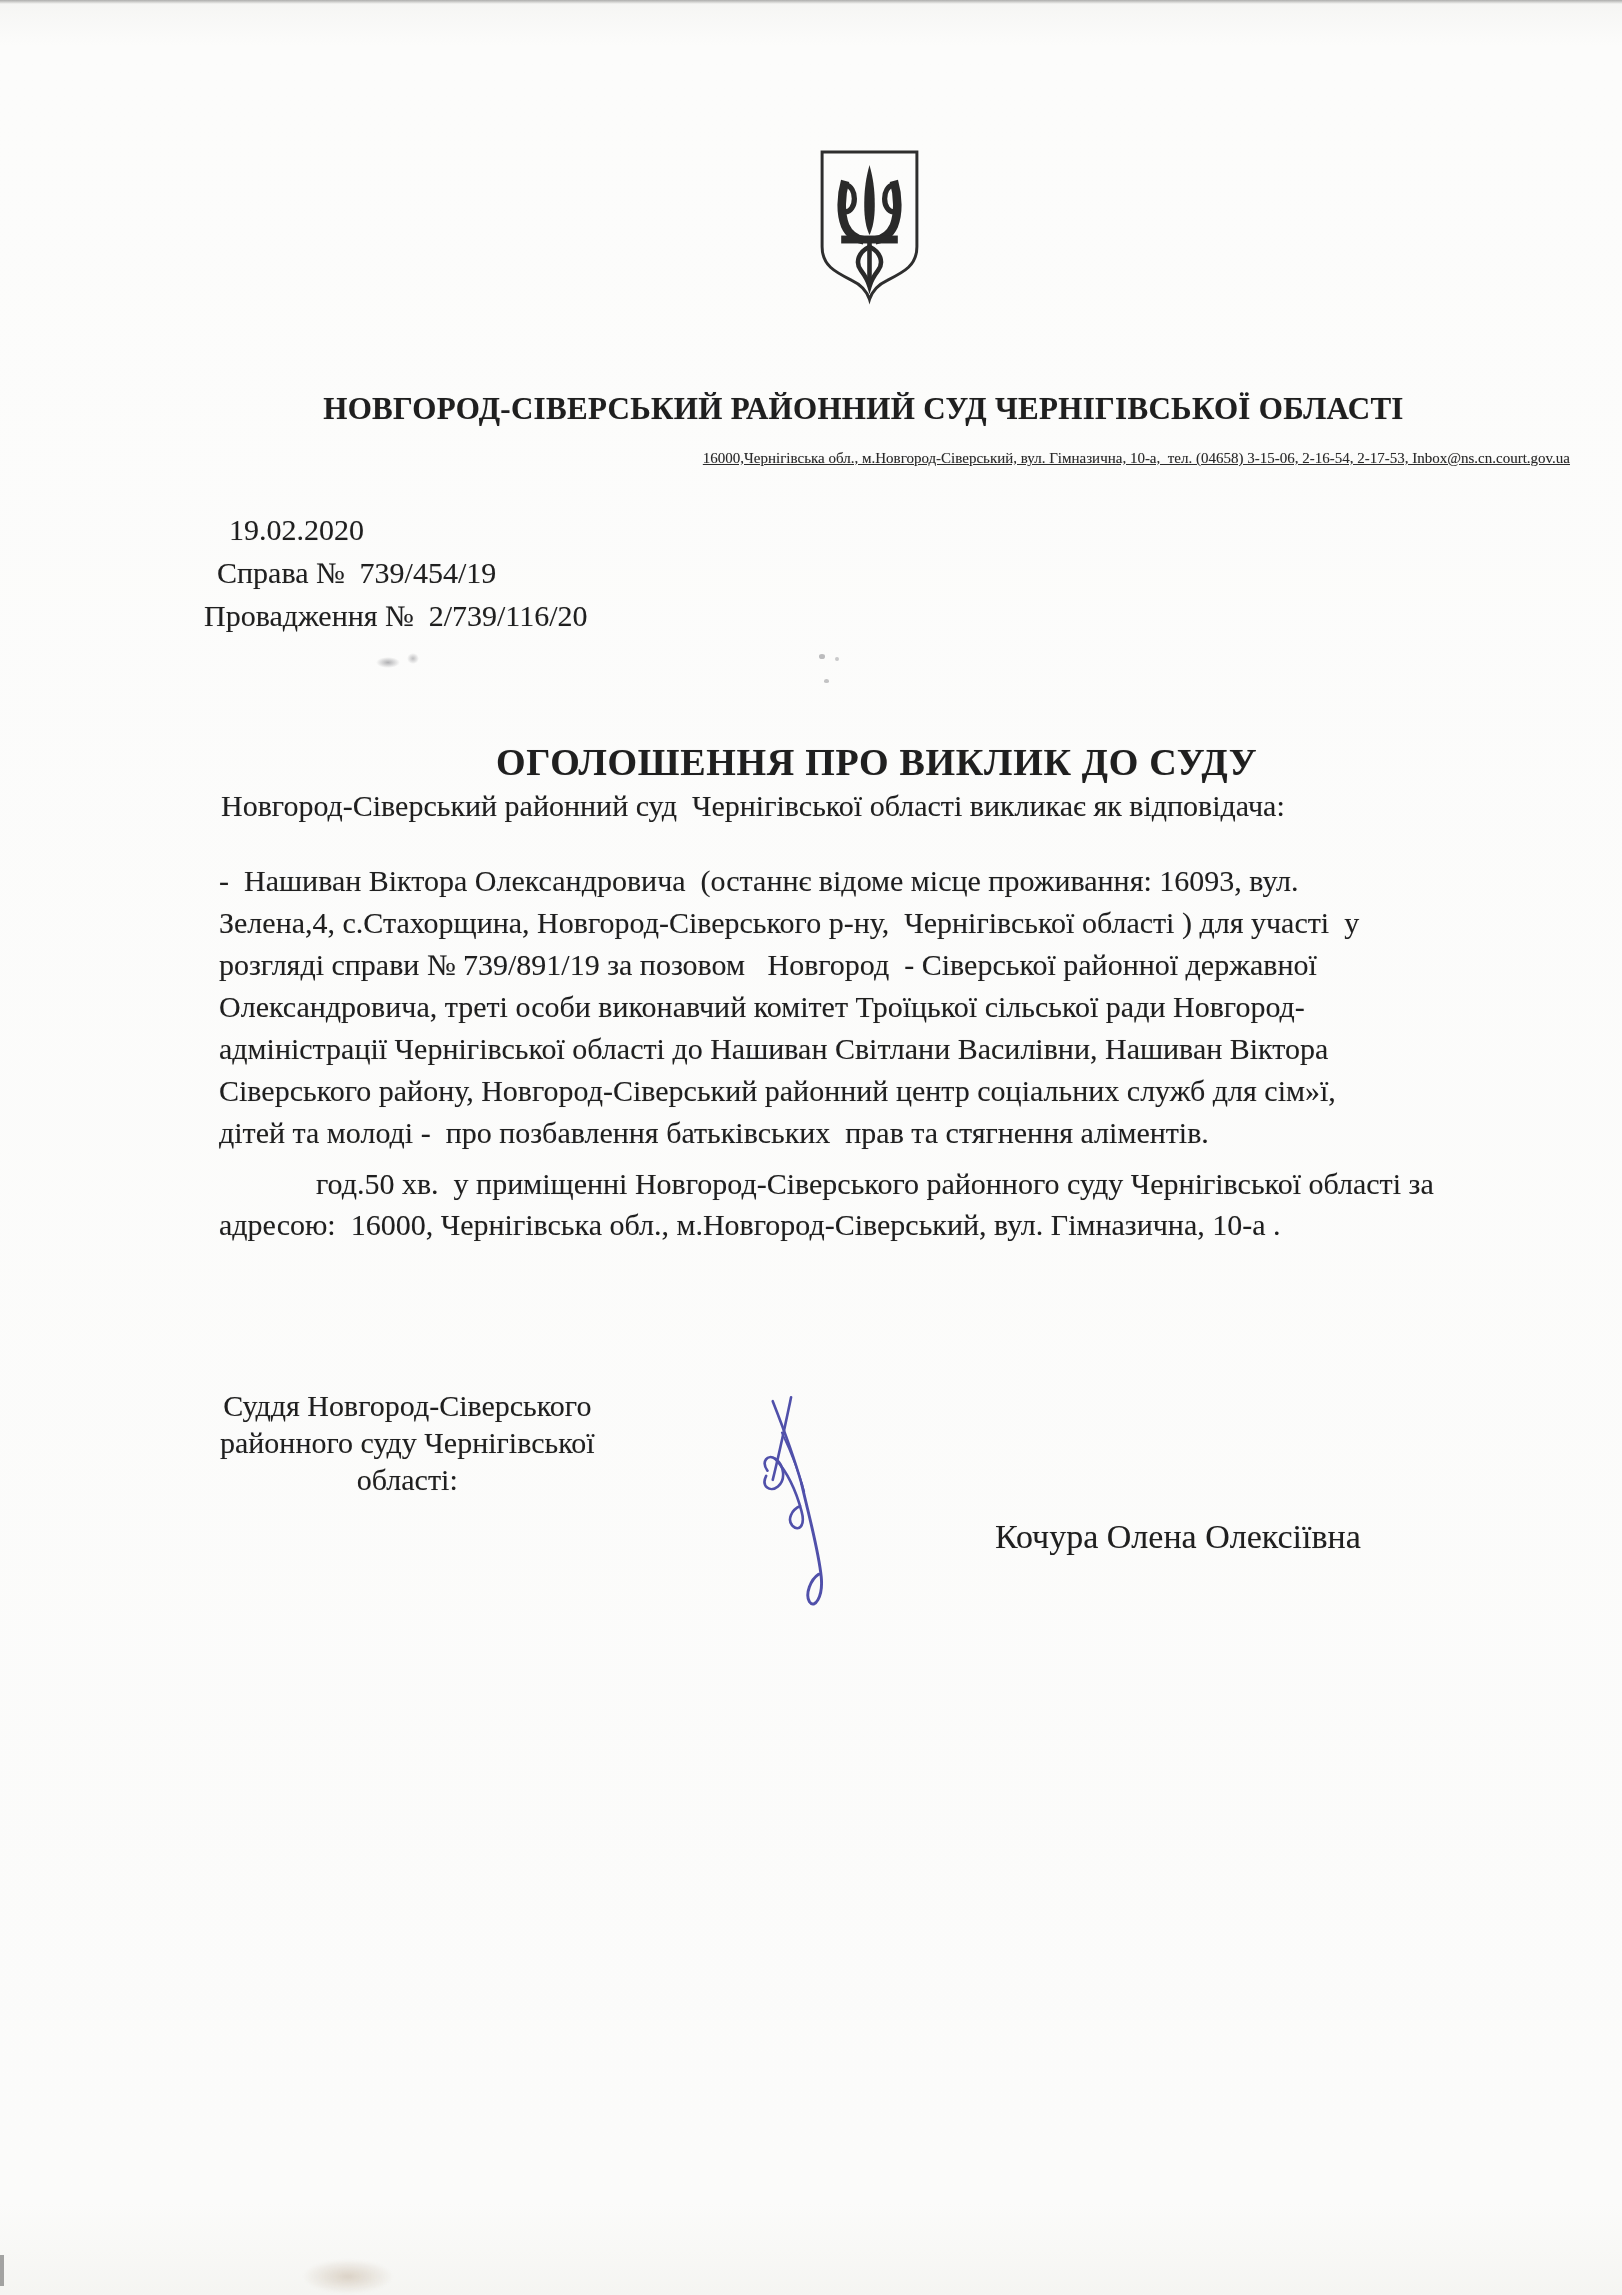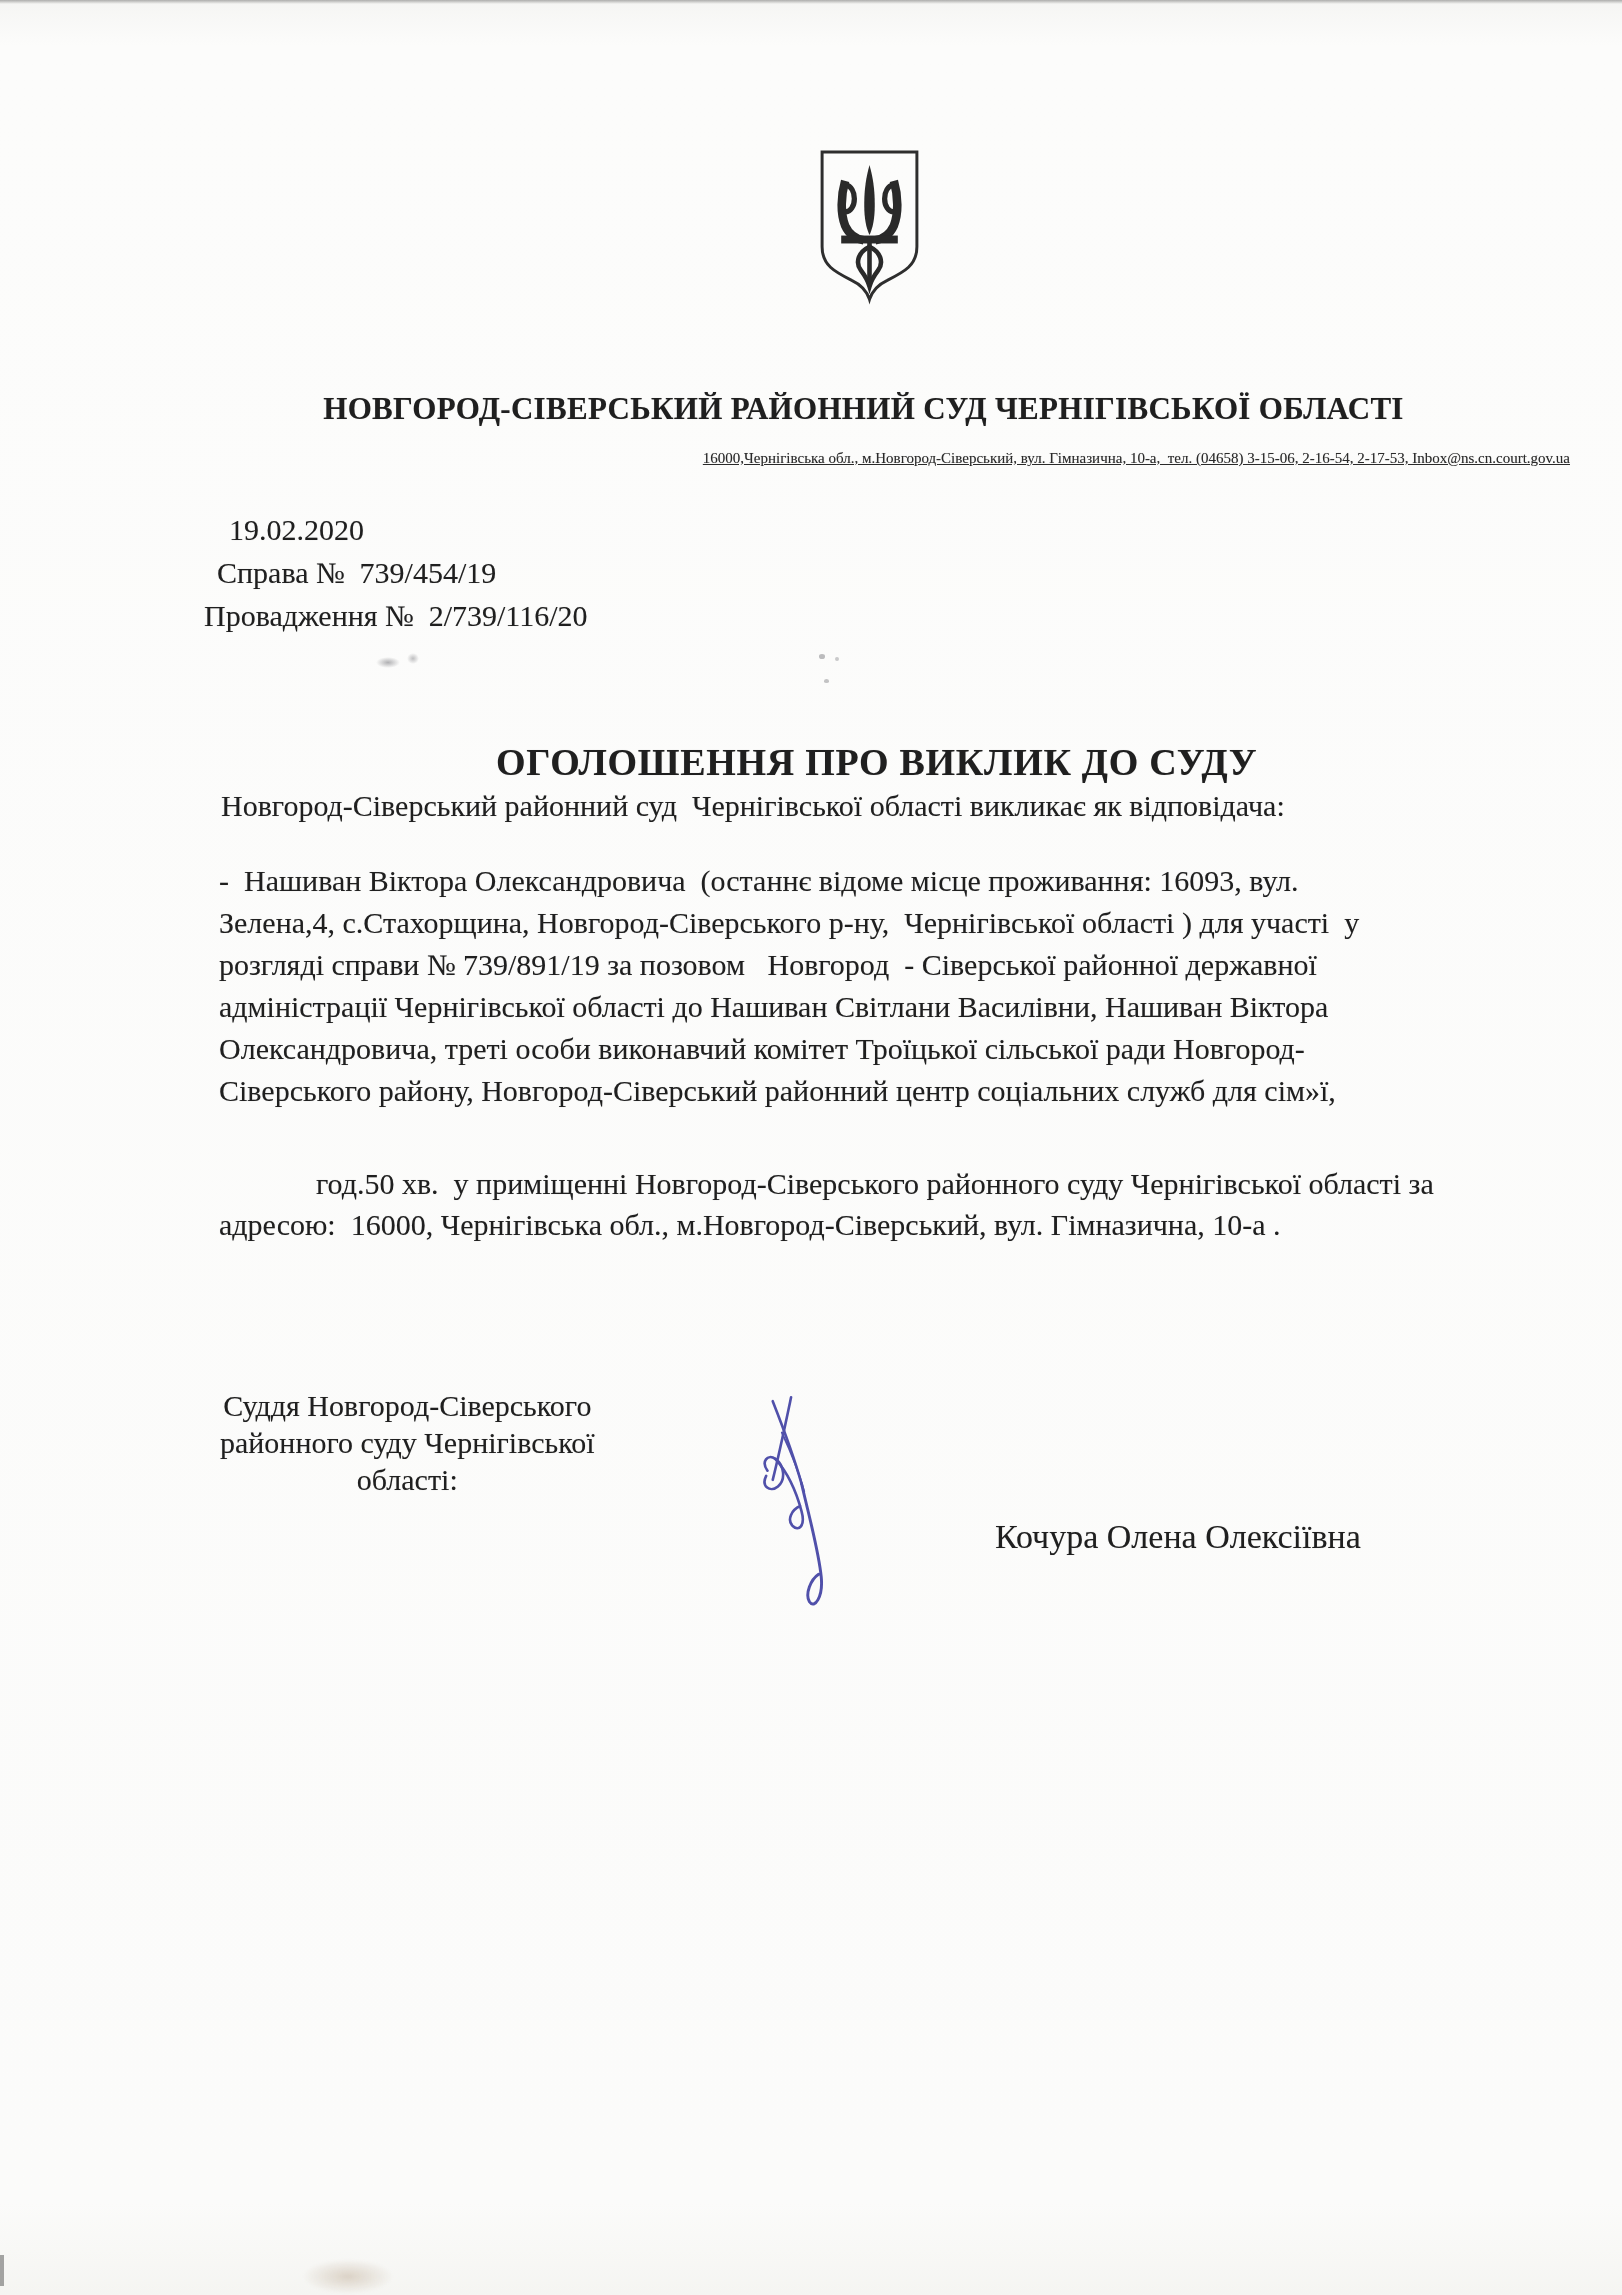"адміністрації Чернігівської області до" div.line { order: before "Олександровича, треті особи виконавчий" -> after "Олександровича, треті особи виконавчий" }
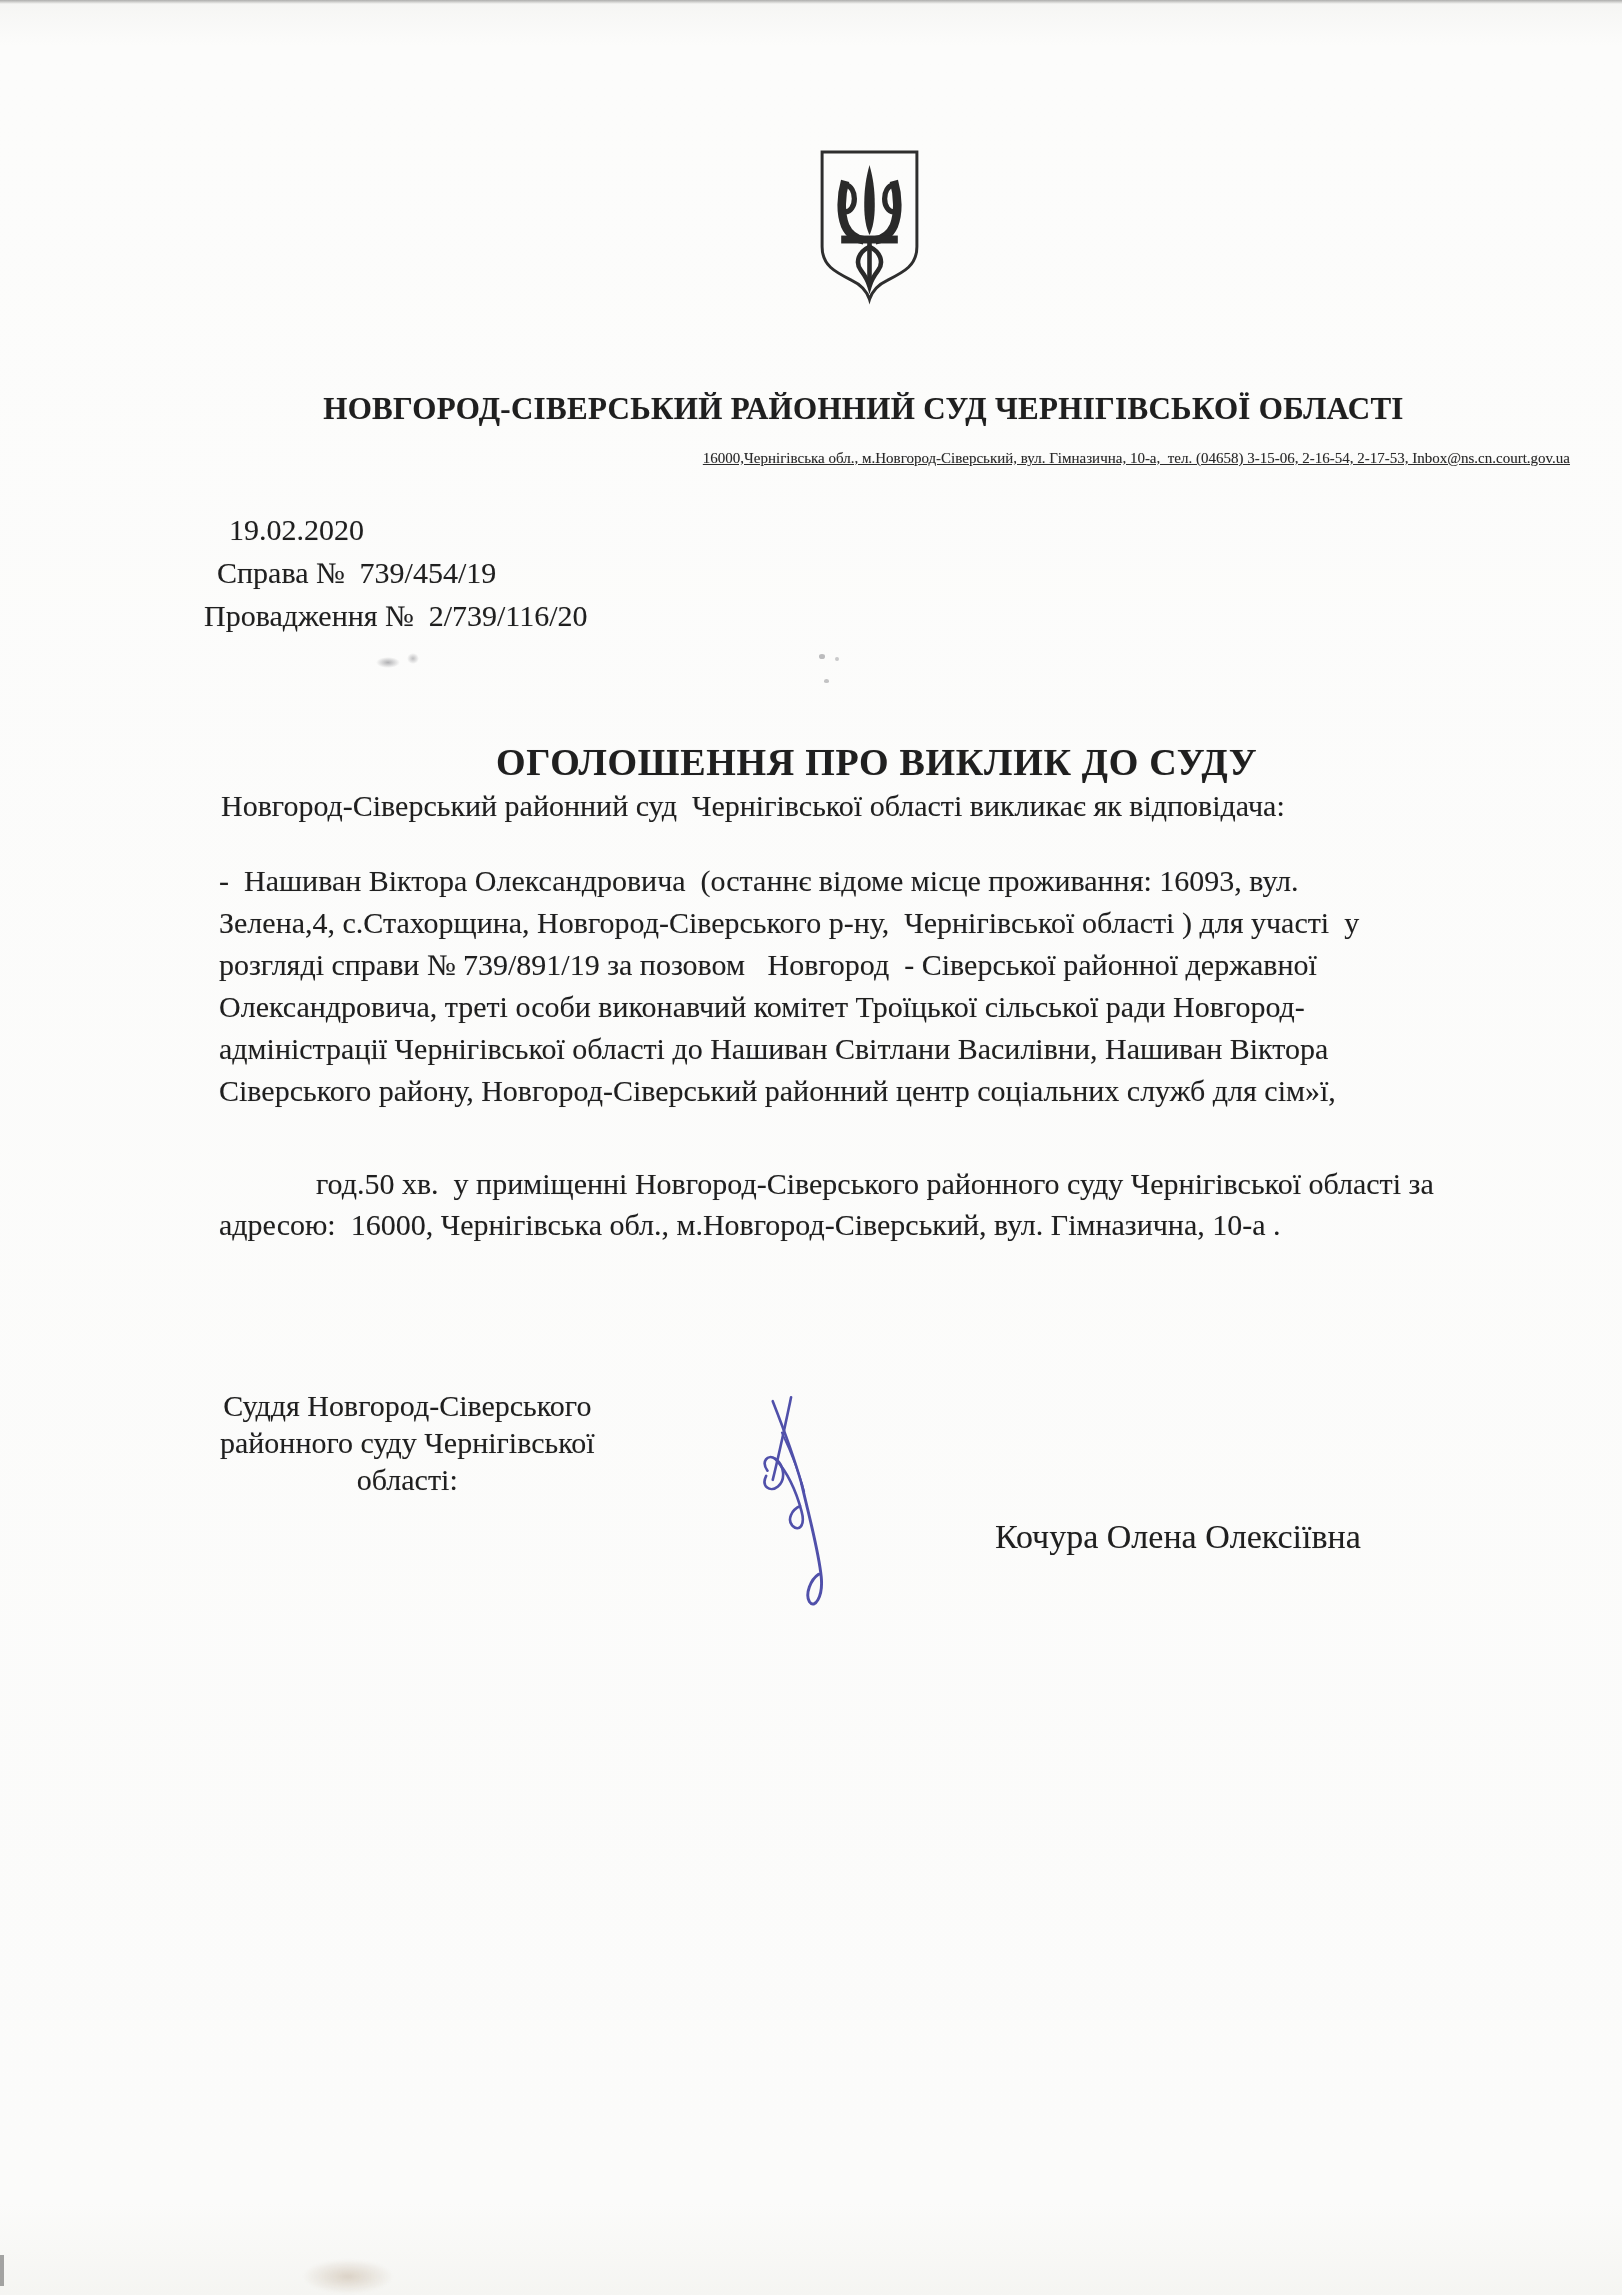"дітей та молоді - про" div.line { html: none -> <div>дітей та молоді - про позбавлення батьківських прав та стягнення аліментів.</div> }
